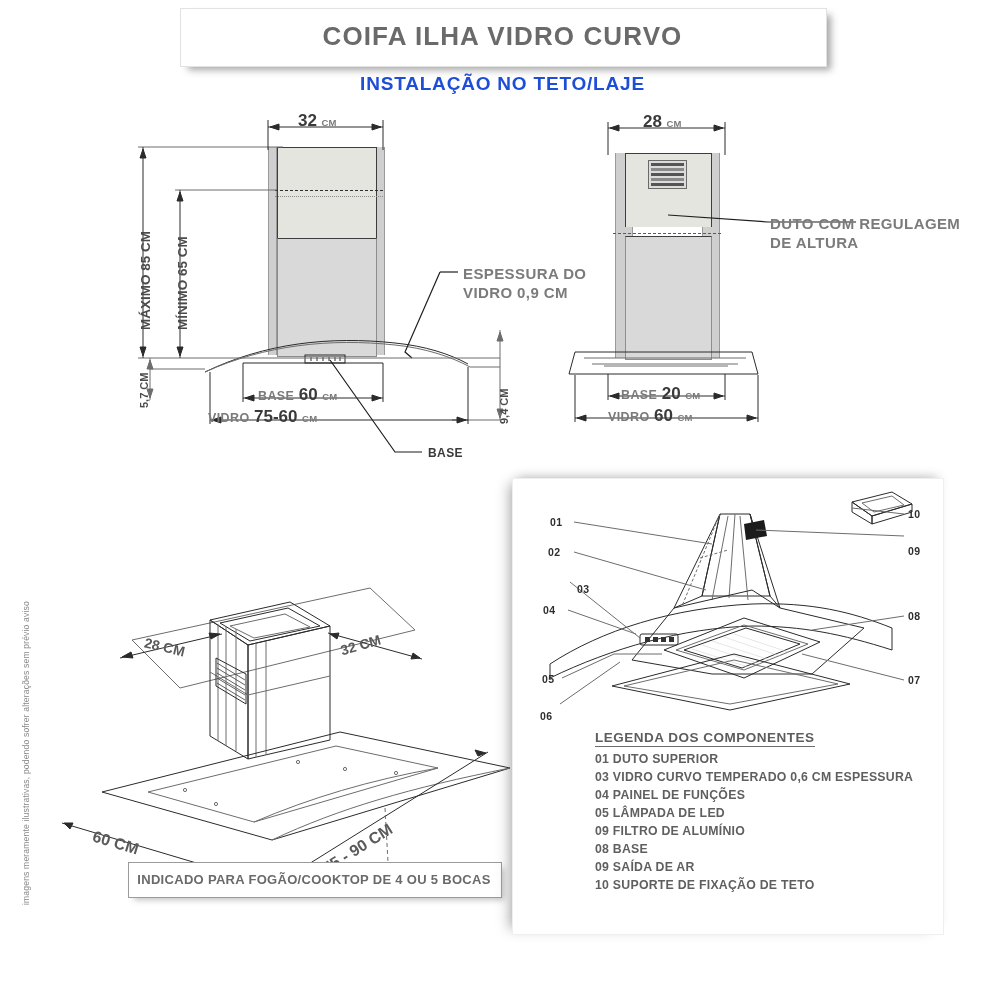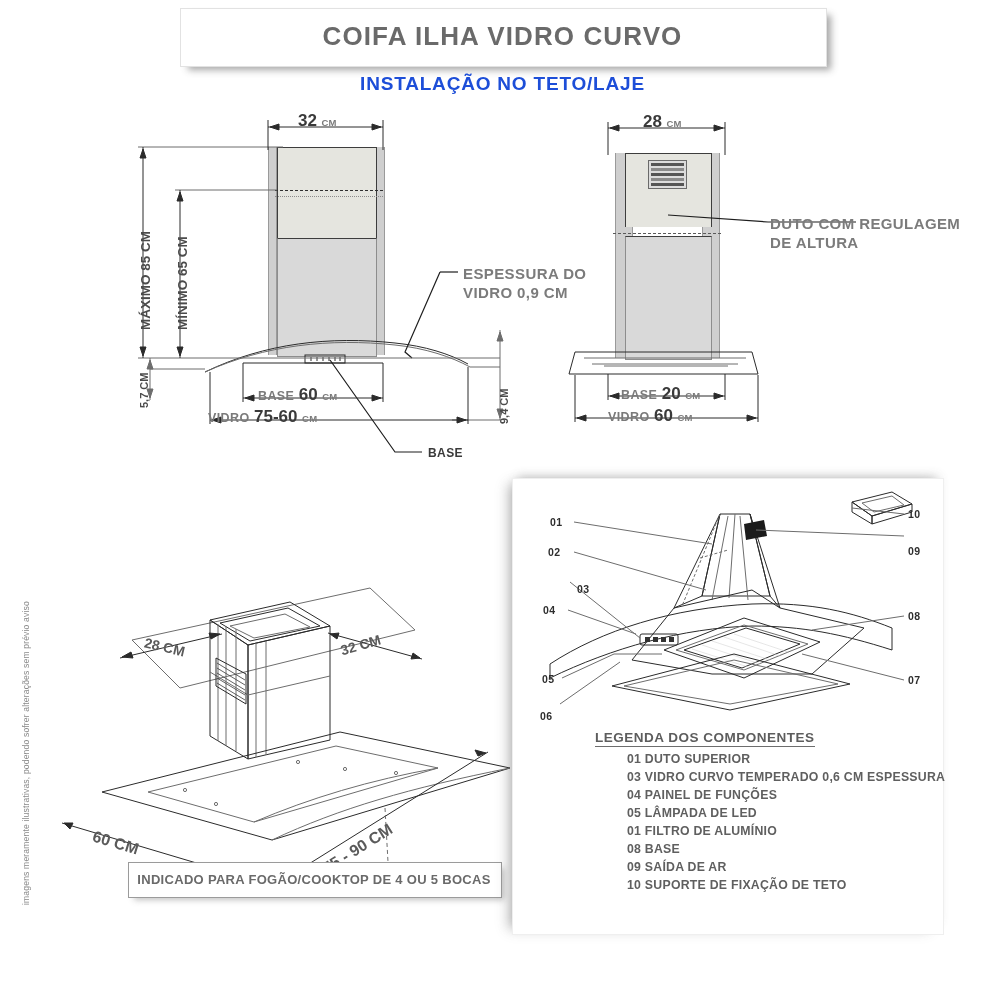"01 DUTO SUPERIOR" .legend-item { margin-left: 32px -> none }
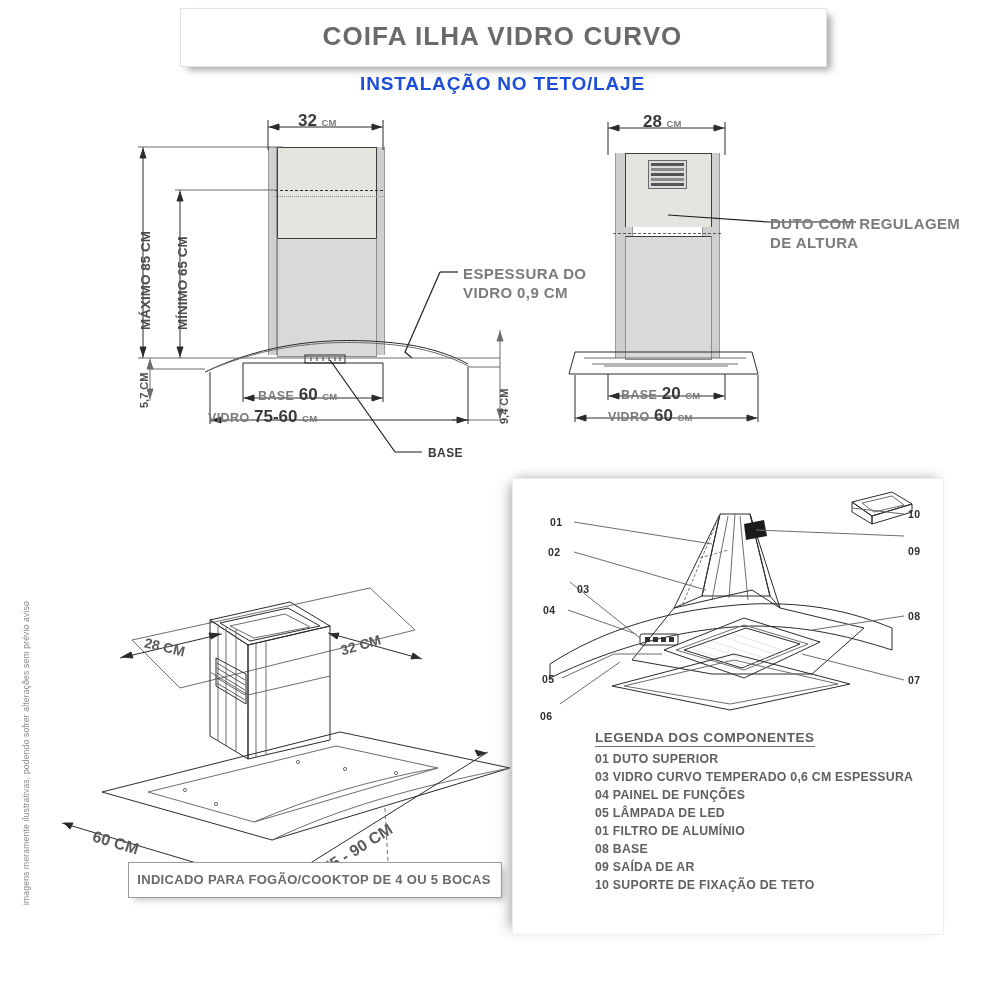"01 FILTRO DE ALUMÍNIO" div.legend-item { text: 01 -> 09 }
